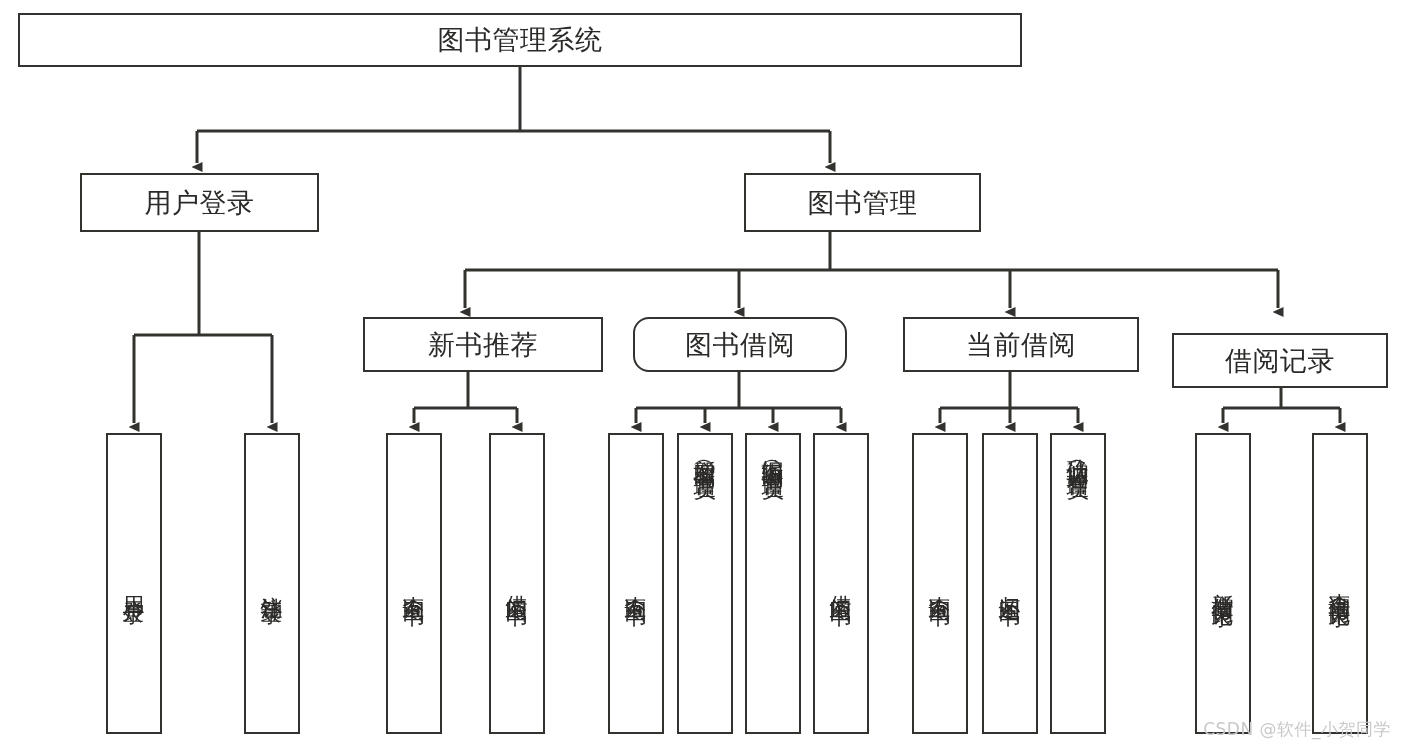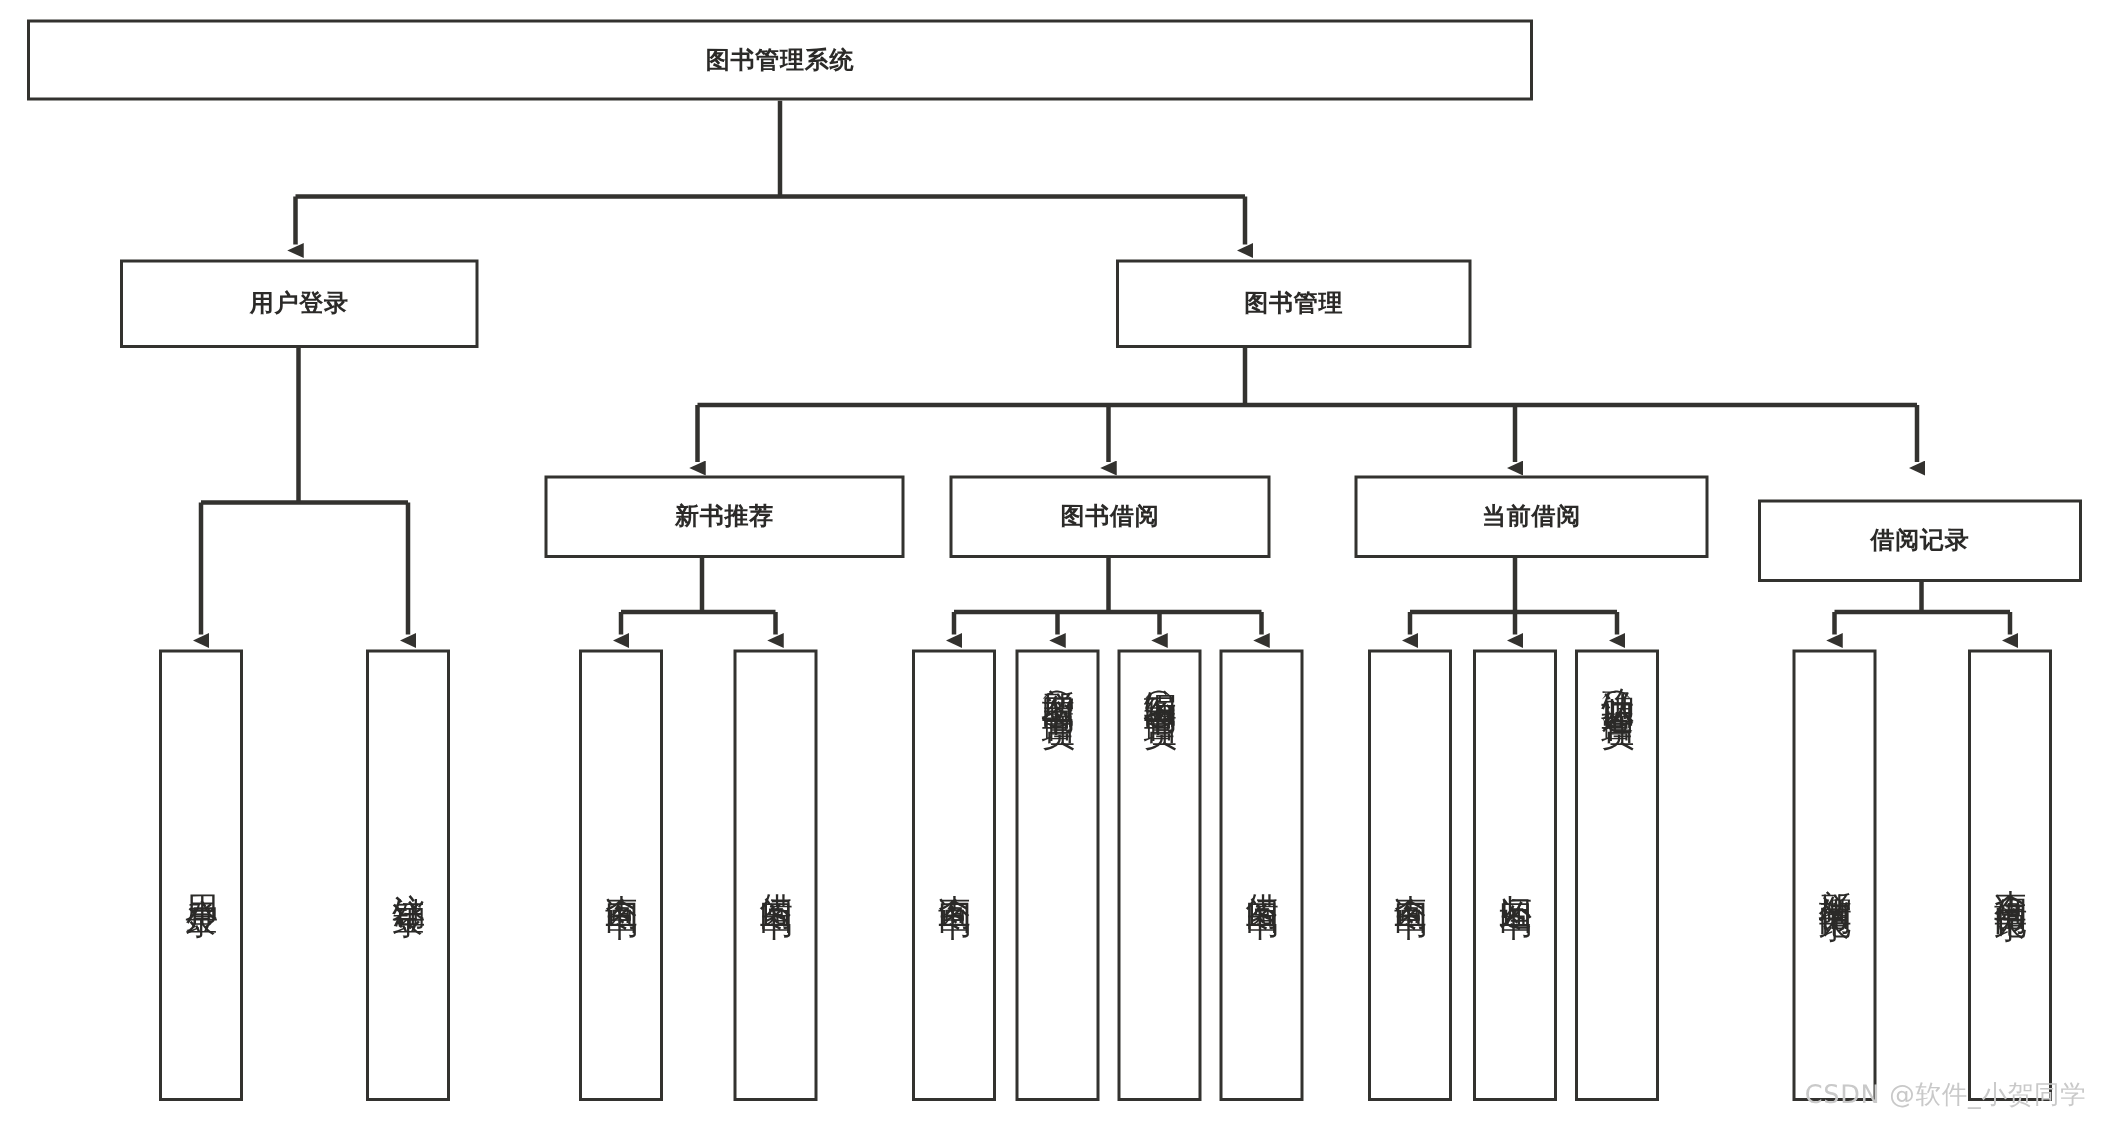"图书管理系统" .h-node .lbl { font-size: 16px -> 27px; font-weight: bold -> none }
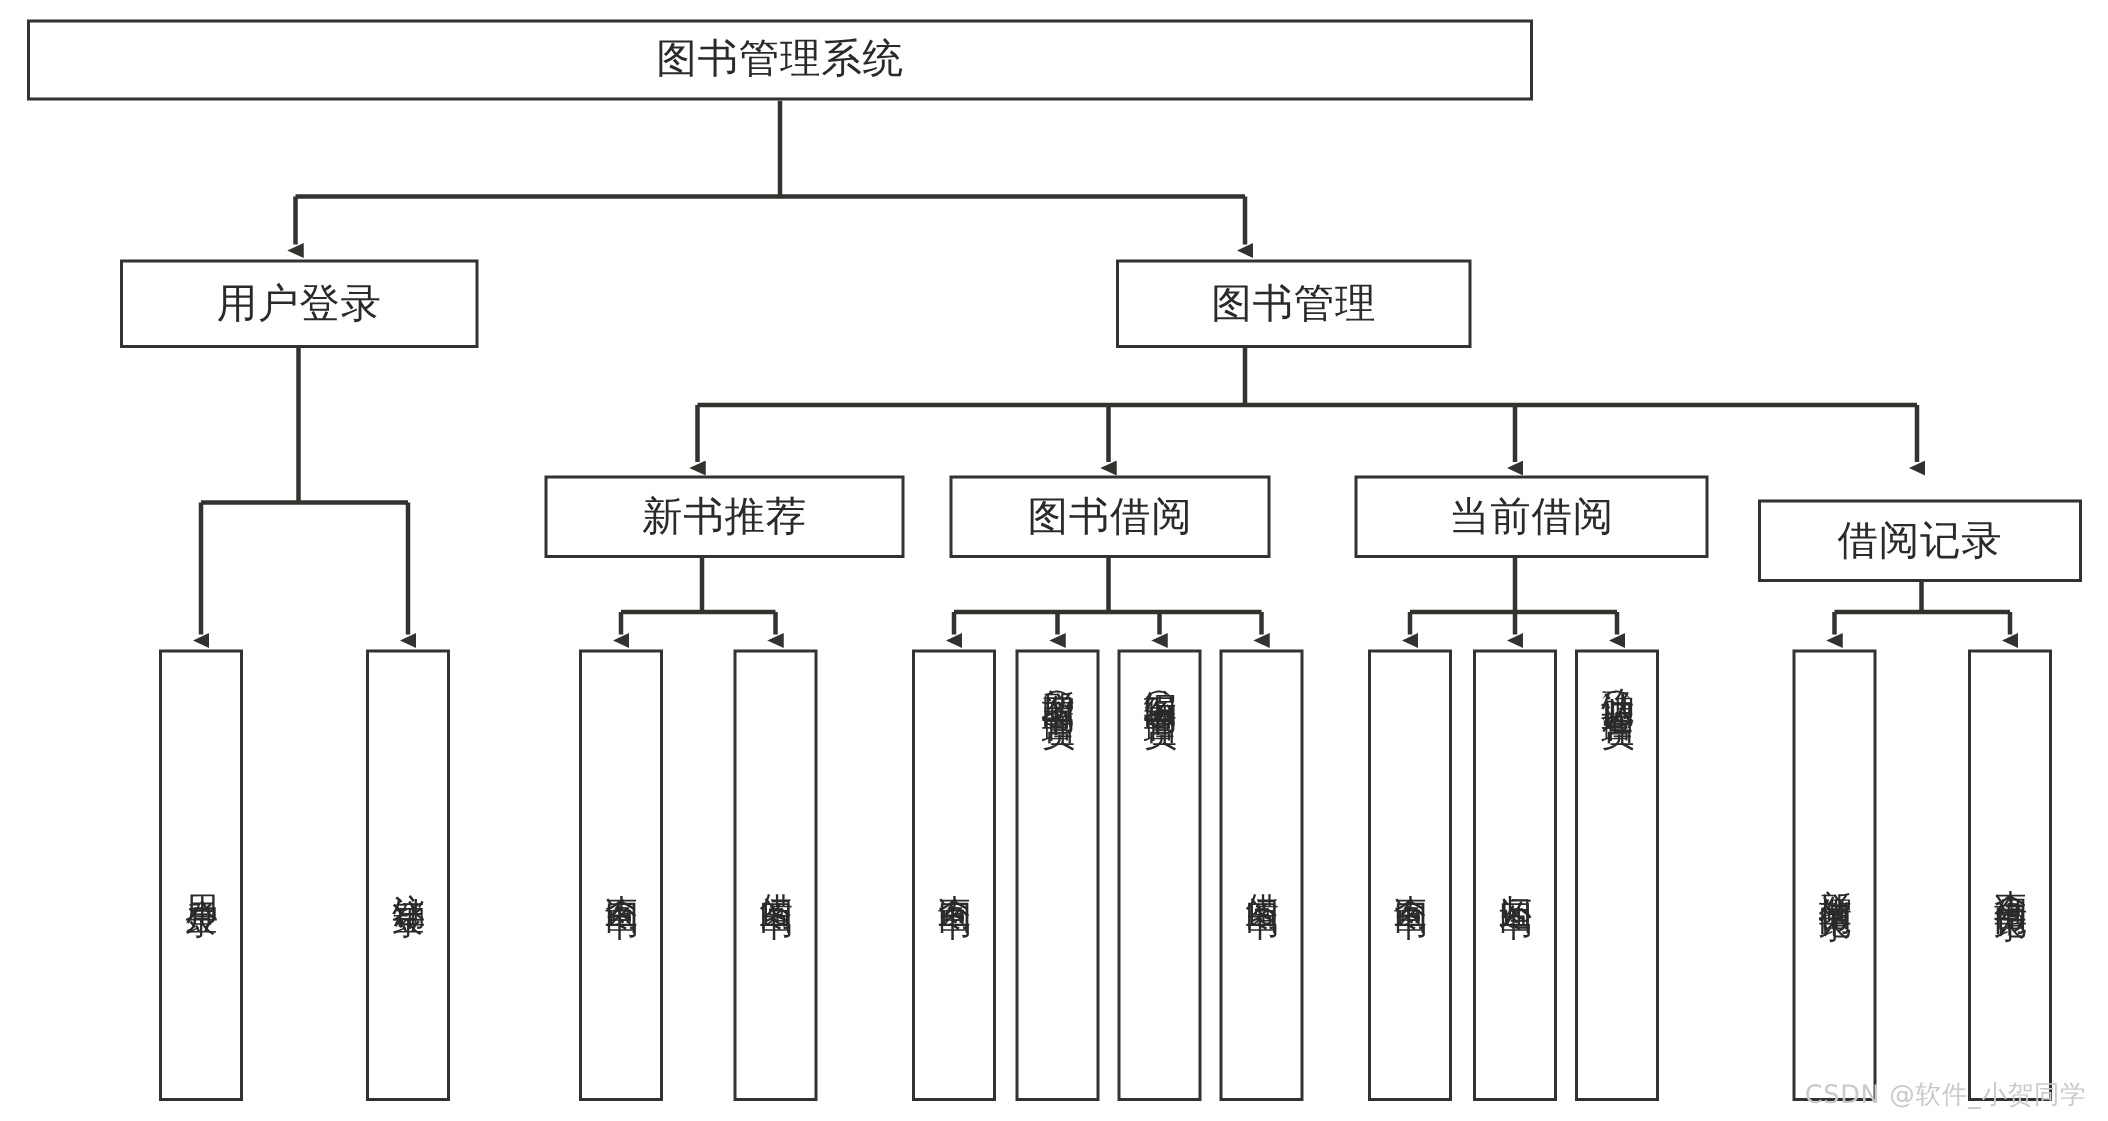"图书借阅" div.node { border-radius: none -> 16px }
